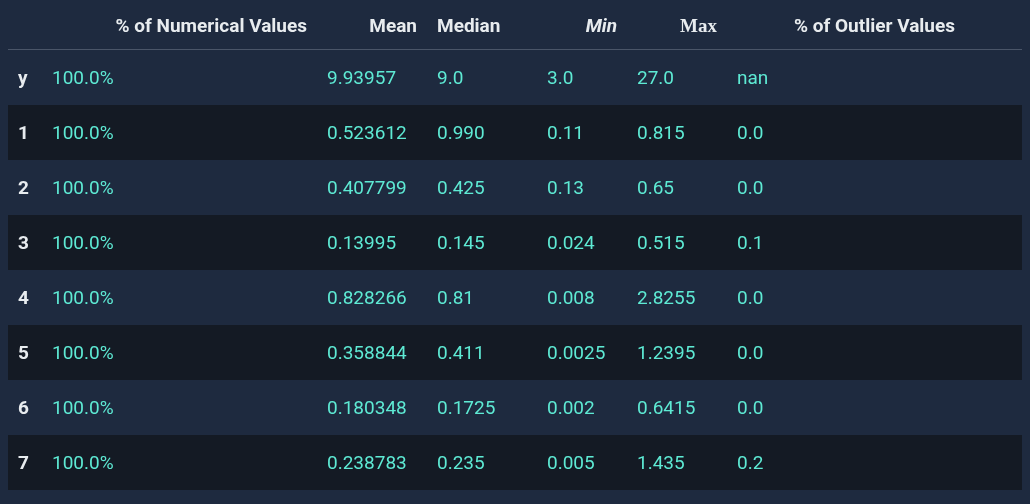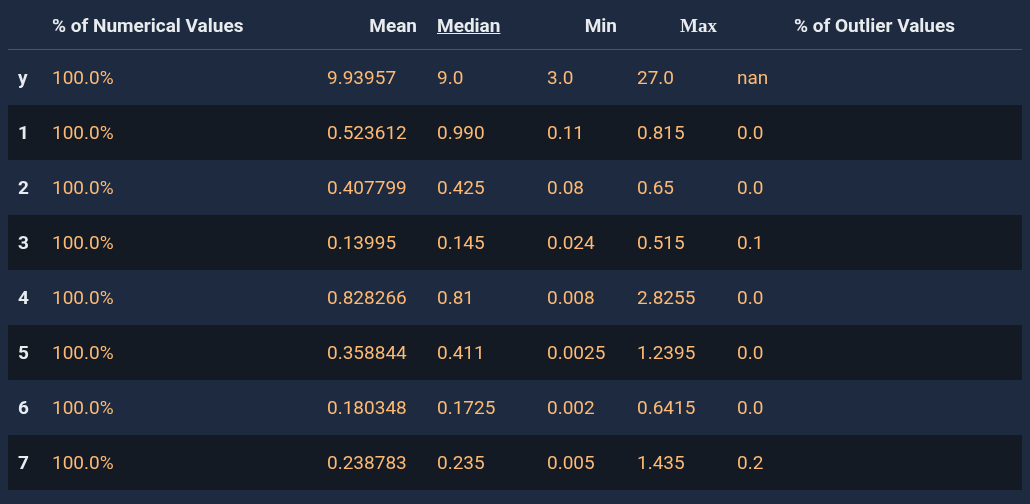"% of Numerical Values" thead th:nth-child(2) { text-align: none -> right }
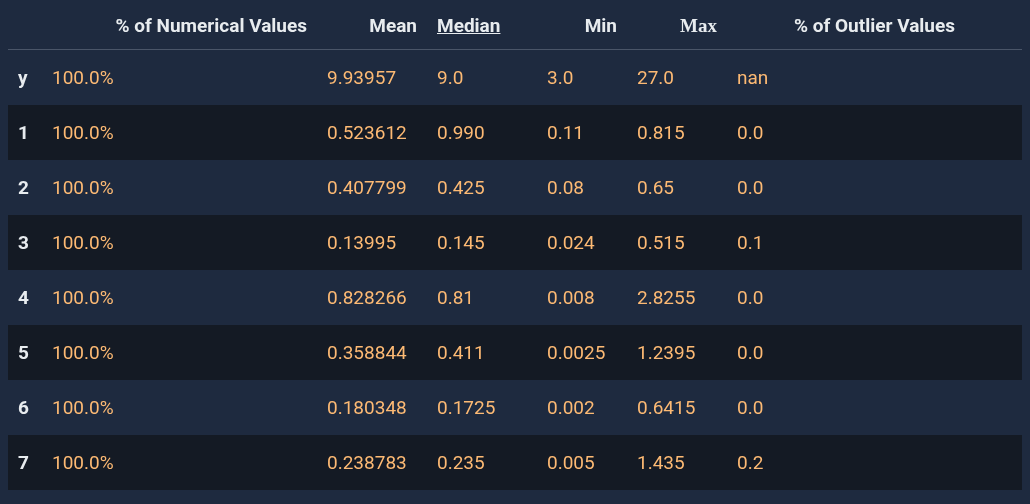"Median" thead th:nth-child(4) { text-decoration: underline -> none }
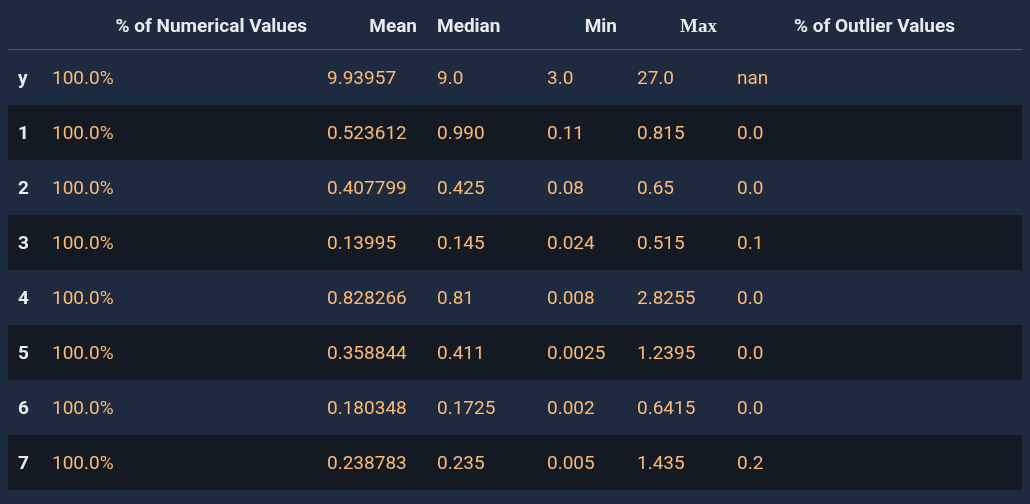"Min" thead th:nth-child(5) { font-style: none -> italic }
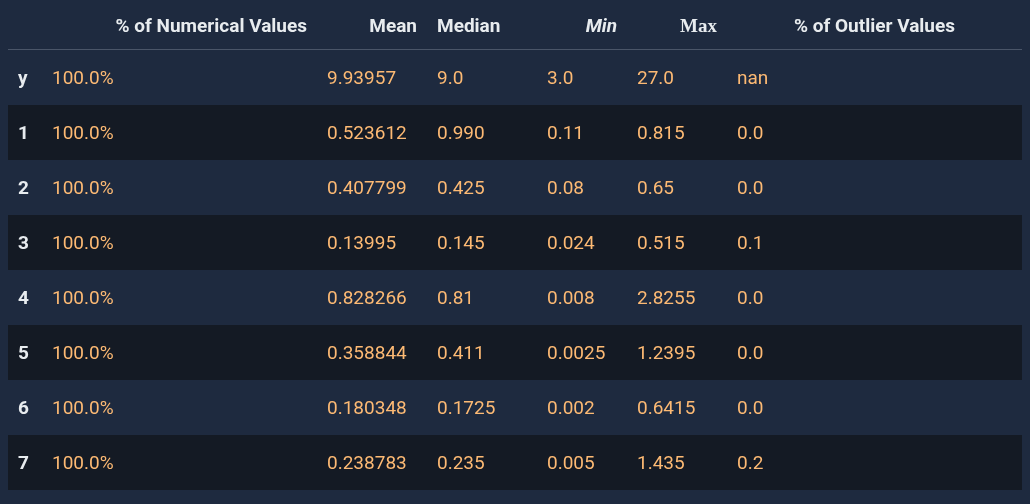"100.0%" tbody td { color: #fdba74 -> #5eead4 }
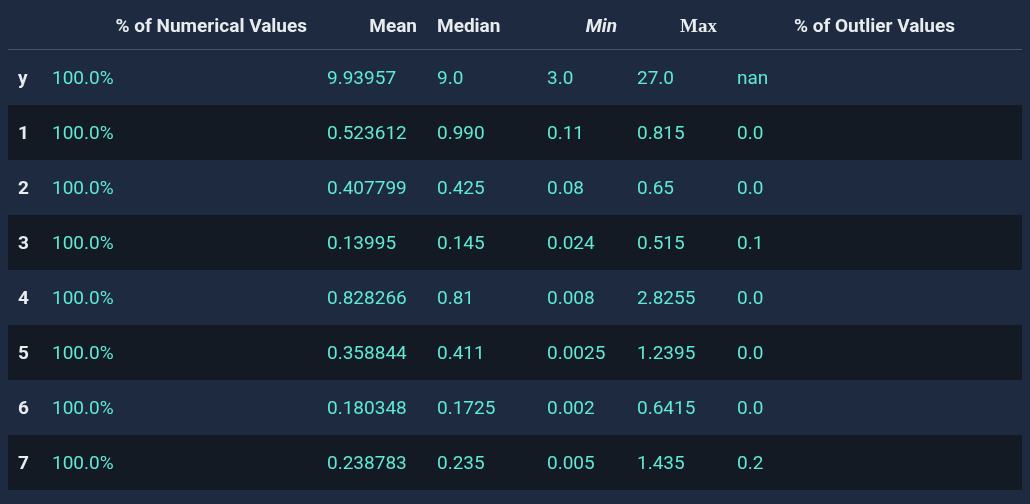"0.08" td { text: 0.08 -> 0.13 }
